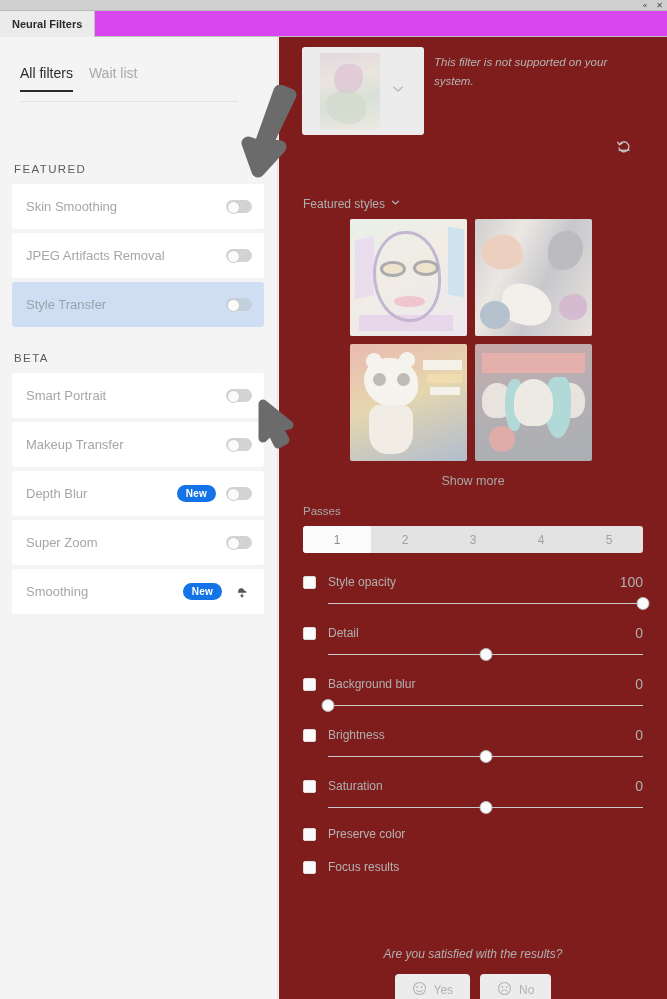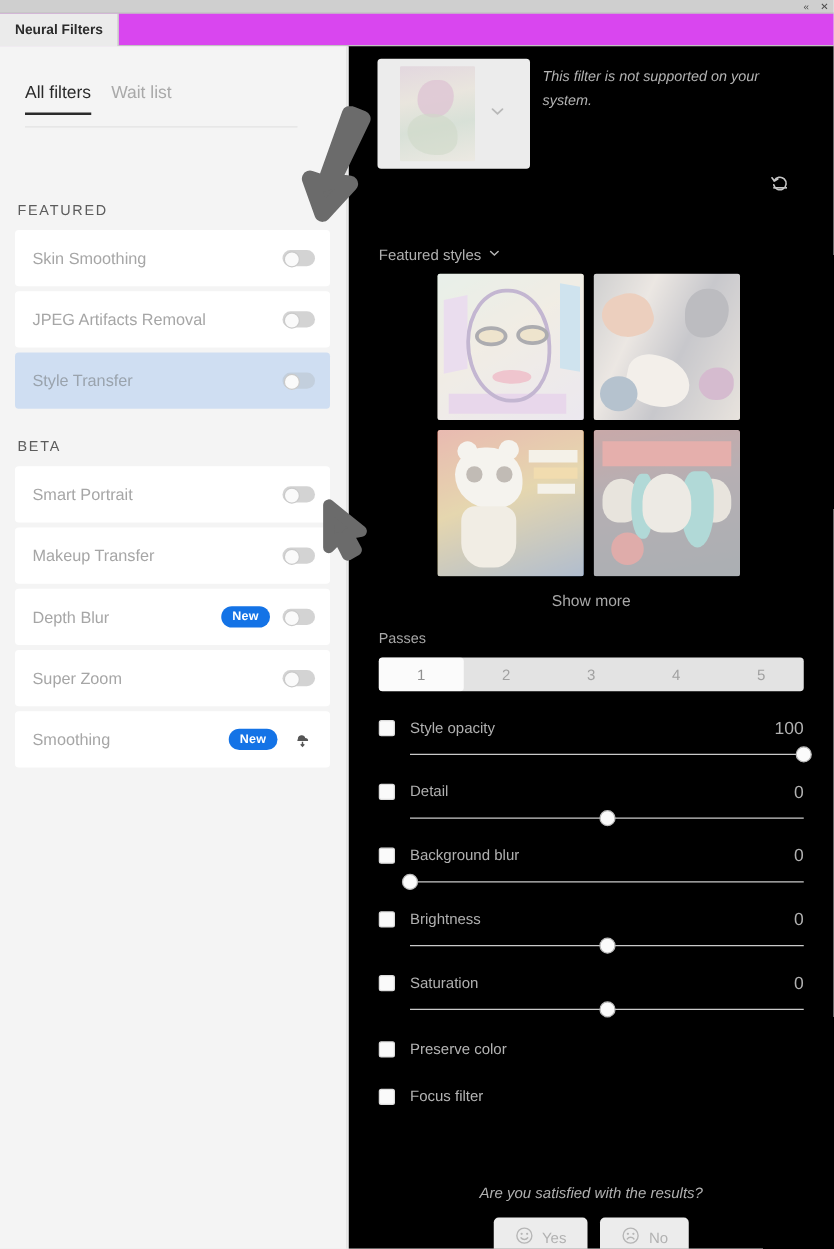"This filter is not supported" .right-col { background: #000000 -> #7f1d1d }
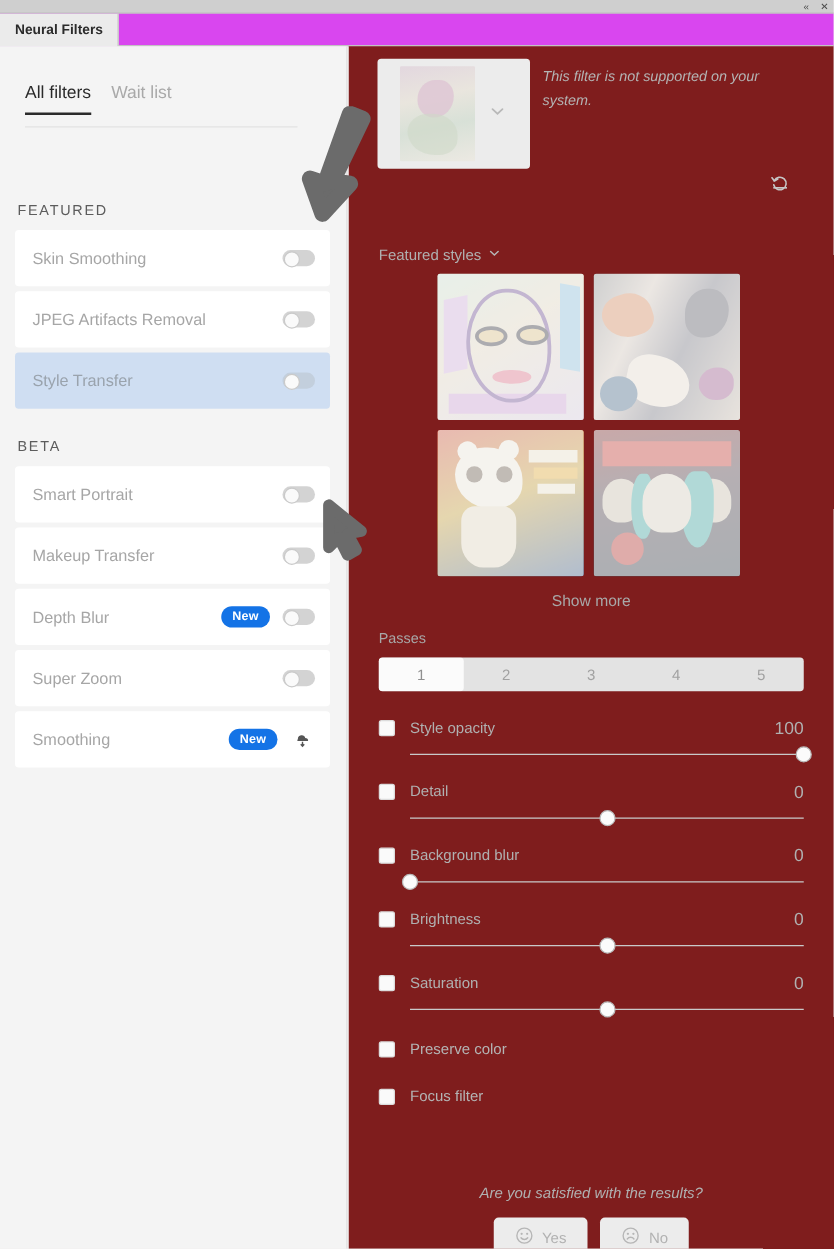"Preserve color" .chk-row { margin-top: 24px -> 19px }
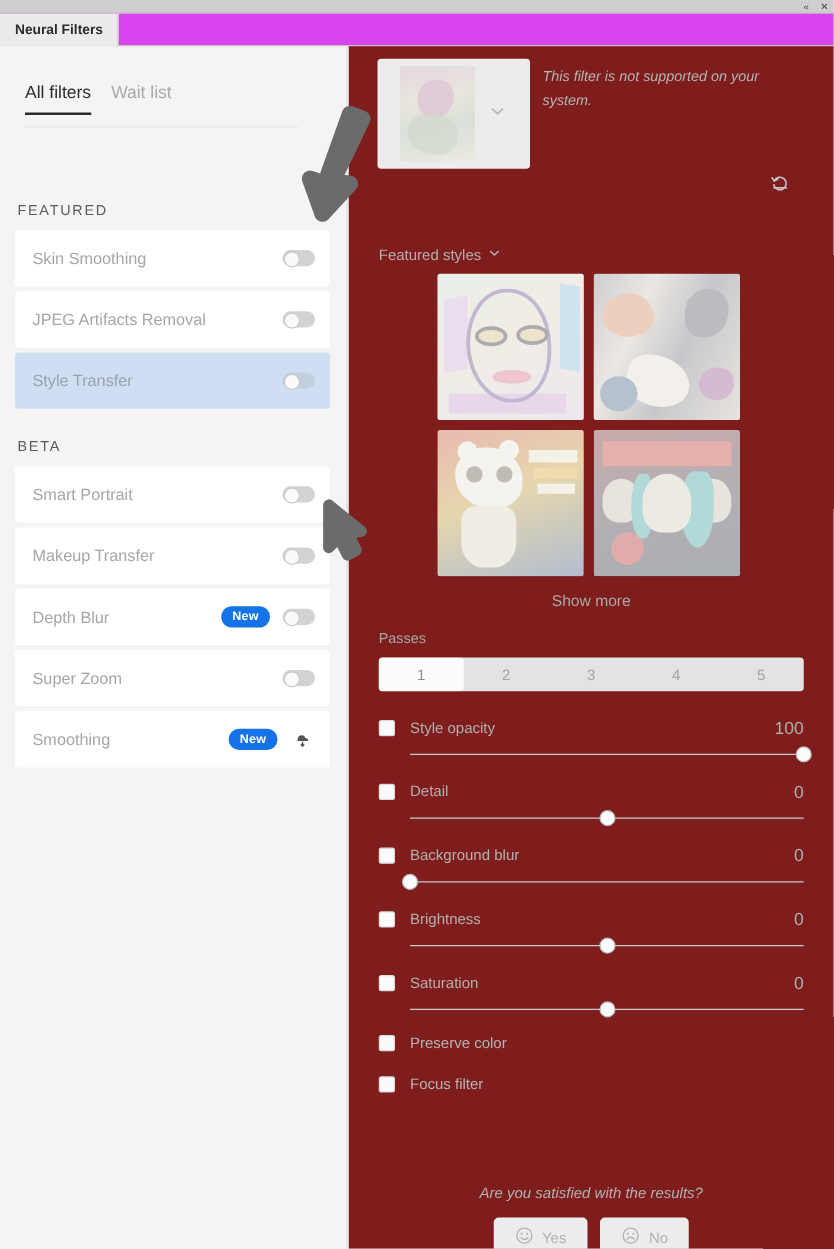"Focus filter" span.lbl { text: filter -> results }
